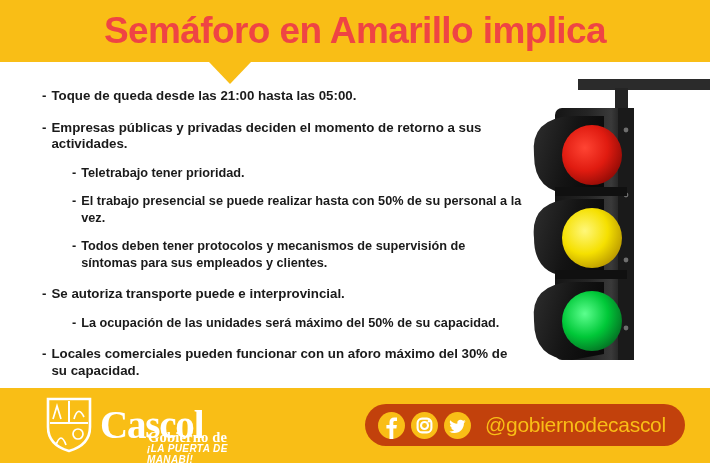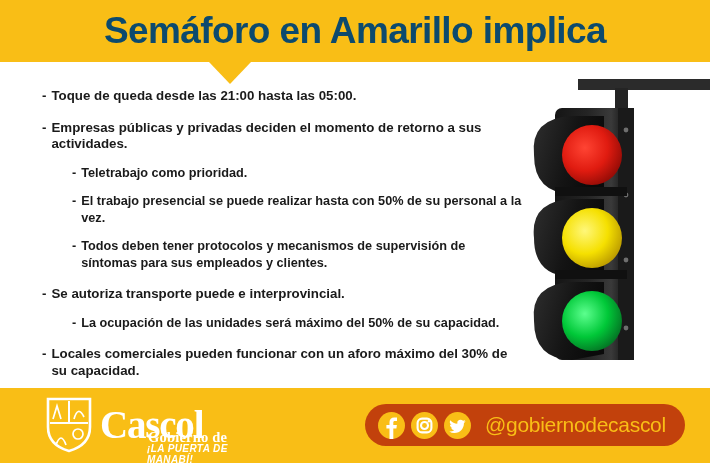"Semáforo en Amarillo implica" .header-title { color: #0c4a6e -> #ef4444 }
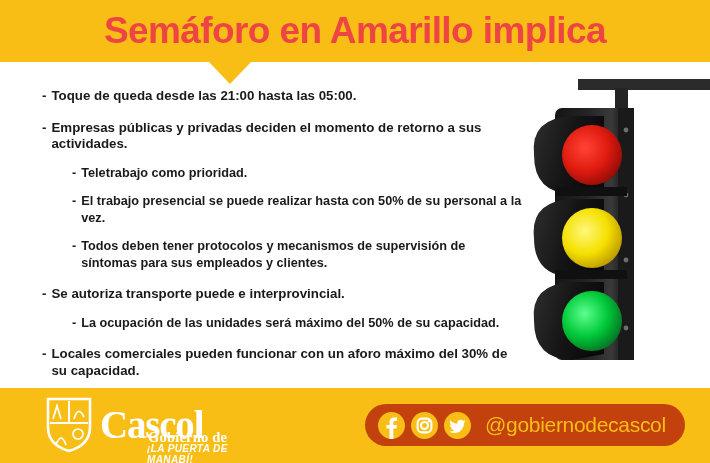"Teletrabajo como prioridad." span.btext { text: como -> tener }
